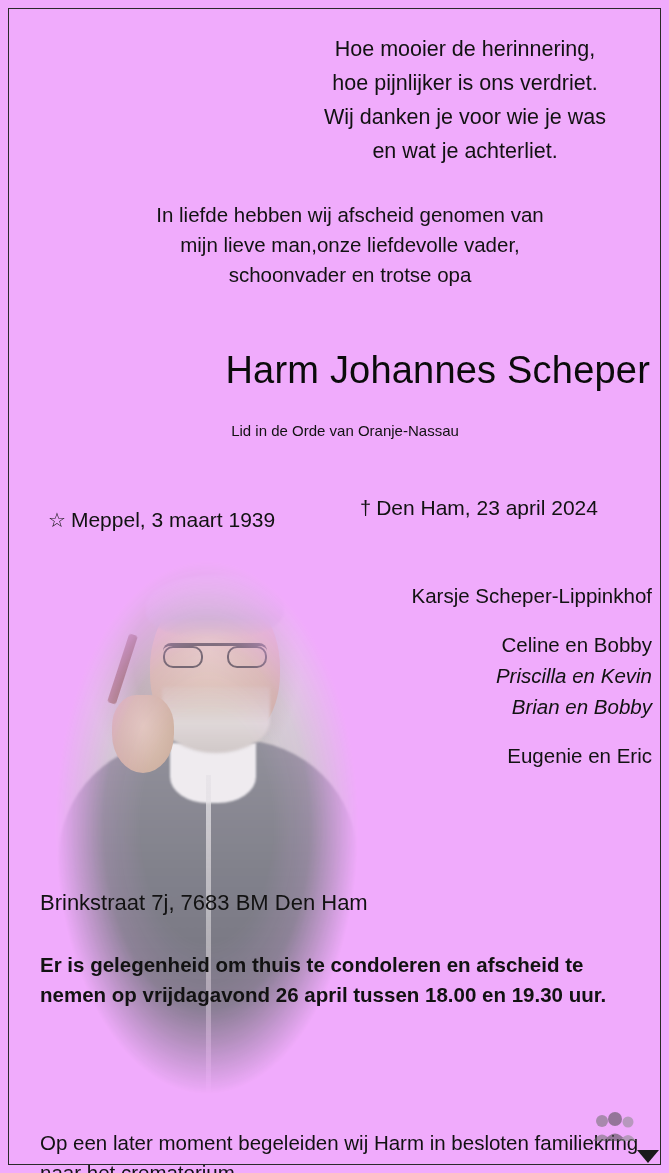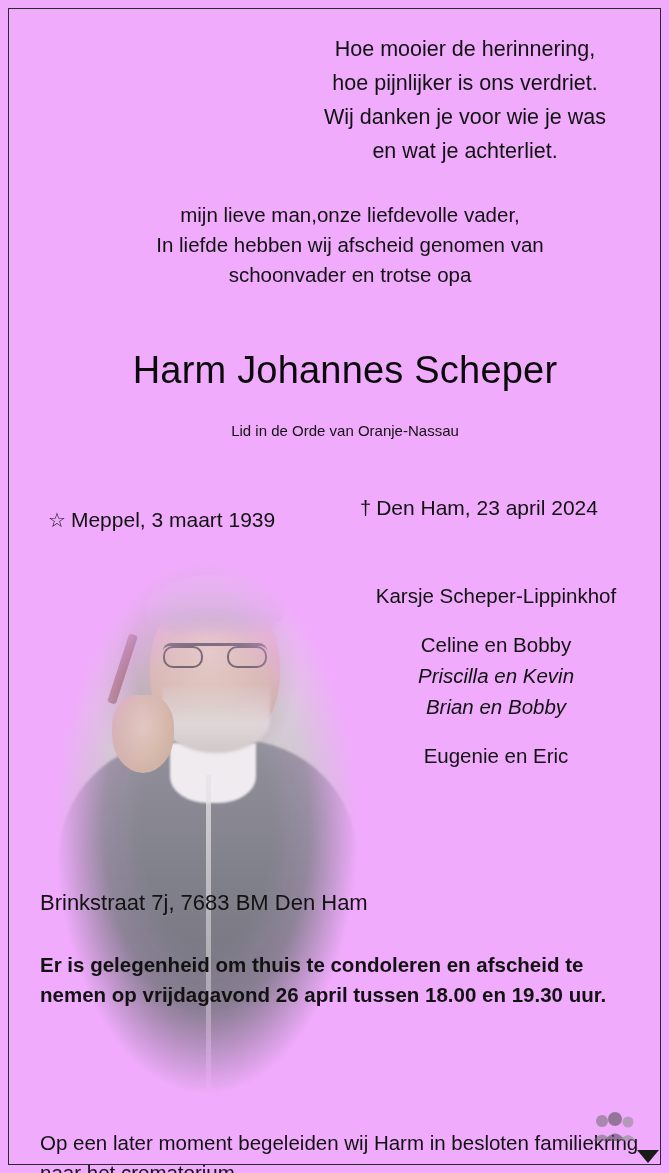"mijn lieve man,onze liefdevolle vader," div { order: before "In liefde hebben wij afscheid" -> after "In liefde hebben wij afscheid" }
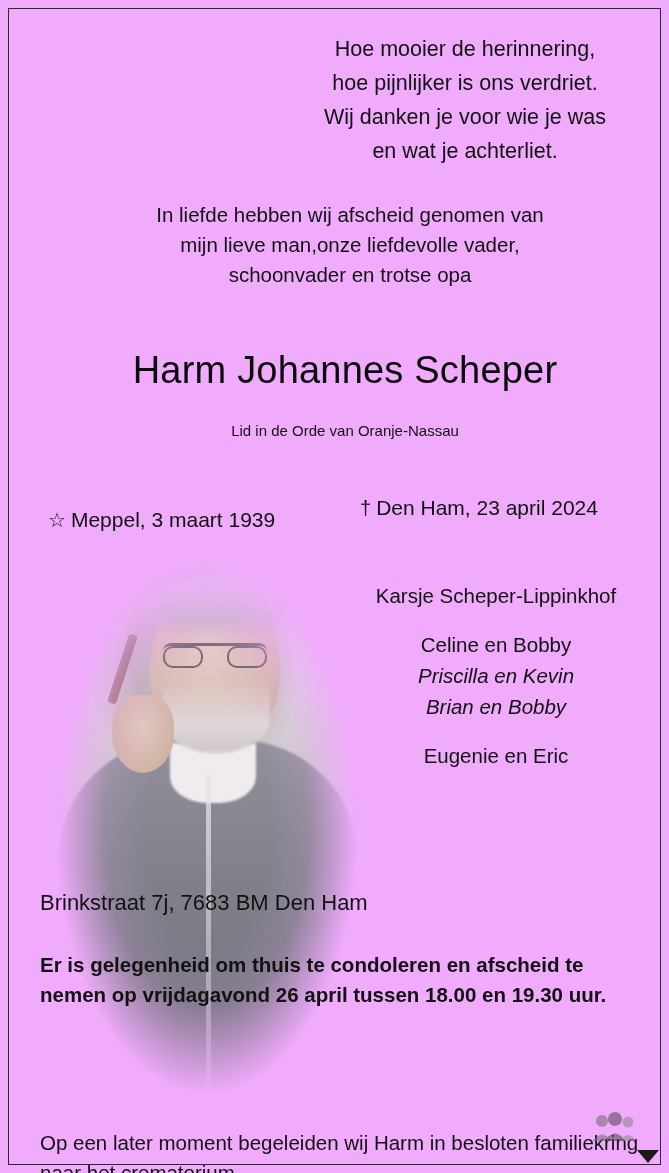"Harm Johannes Scheper" .name { text-align: center -> right }
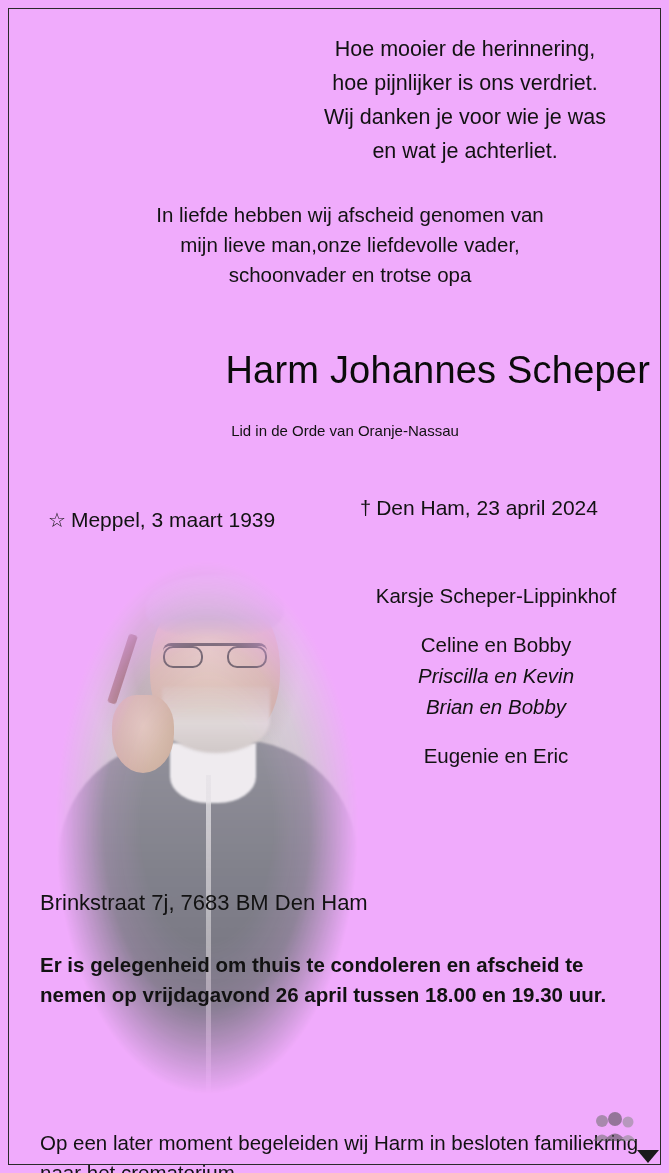"Karsje Scheper-Lippinkhof" .family { text-align: center -> right }
